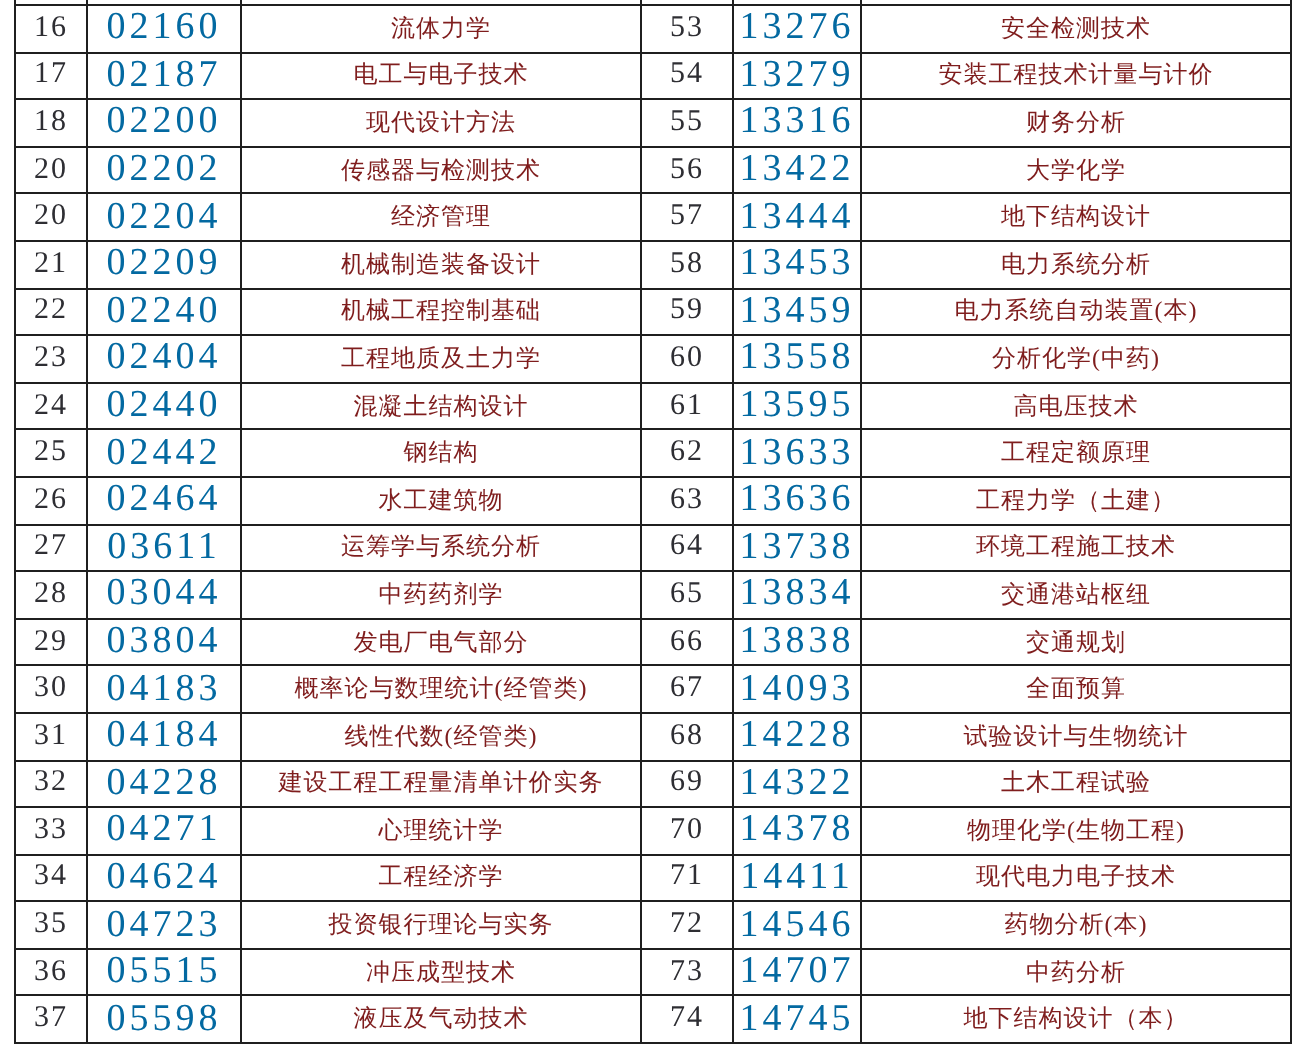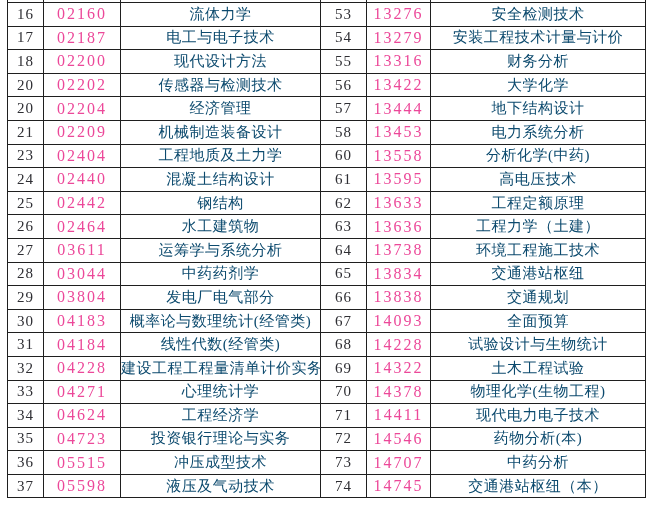"02160" td.code { color: #ec4899 -> #0369a1; font-size: 16px -> 19px }
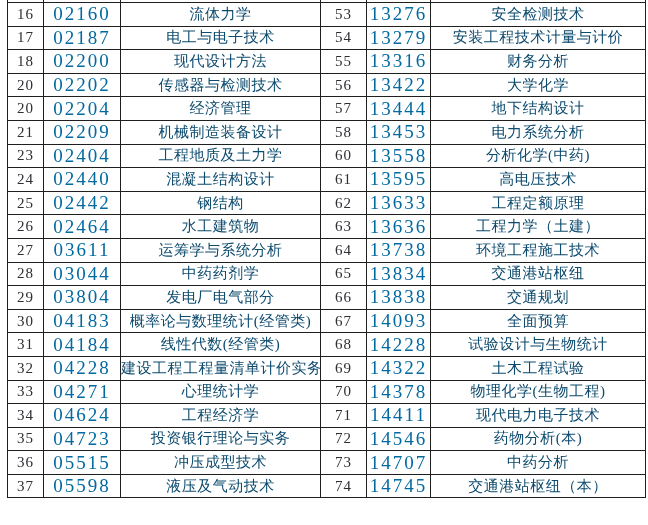"流体力学" td.name { color: #0c4a6e -> #7f1d1d; font-size: 15px -> 12px }
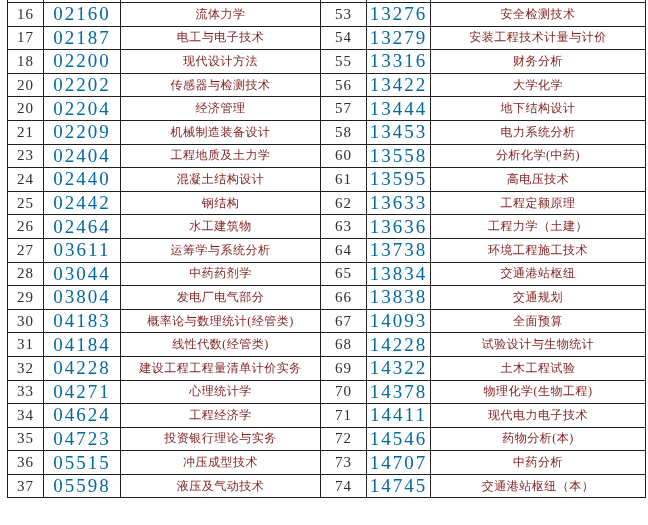"22" tr { html: none -> <tr> <td>22</td> <td>02240</td> <td>机械工程控制基础</td> <td>59</td> <td>13459</td> <td>电力系统自动装置(本)</td> </tr> }
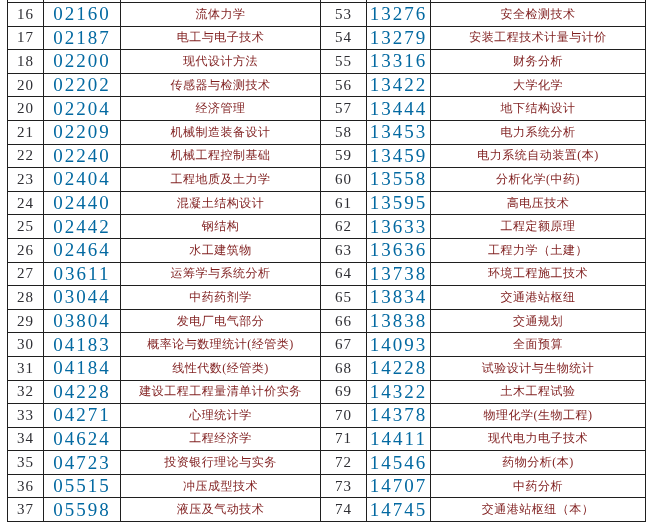"交通港站枢纽（本）" td.name { text: 交通港站枢纽 -> 地下结构设计 }
